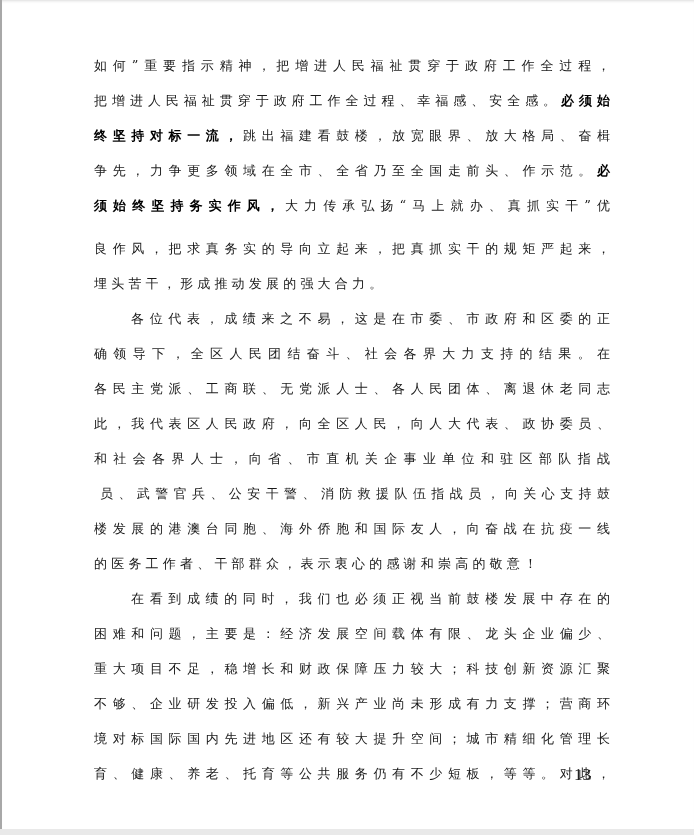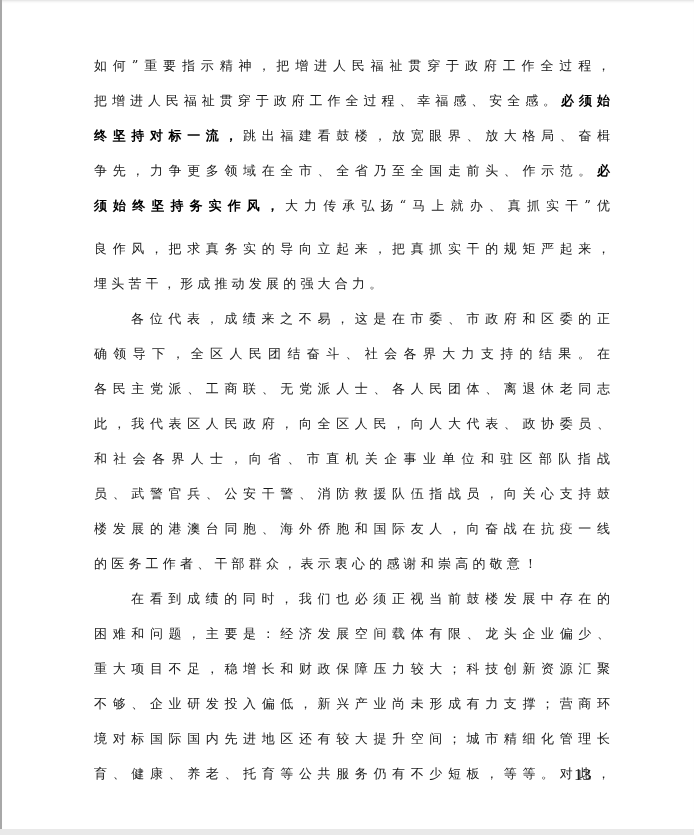"员、武警官兵、公安干警、消防救援队伍指战员，向关心支持鼓" div.line { margin-left: none -> 6px }
